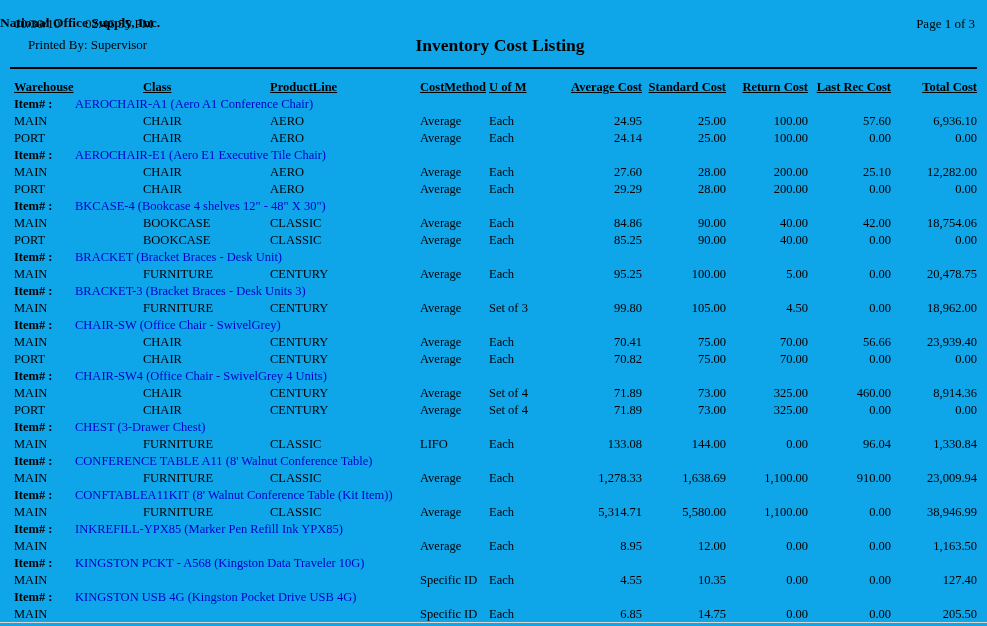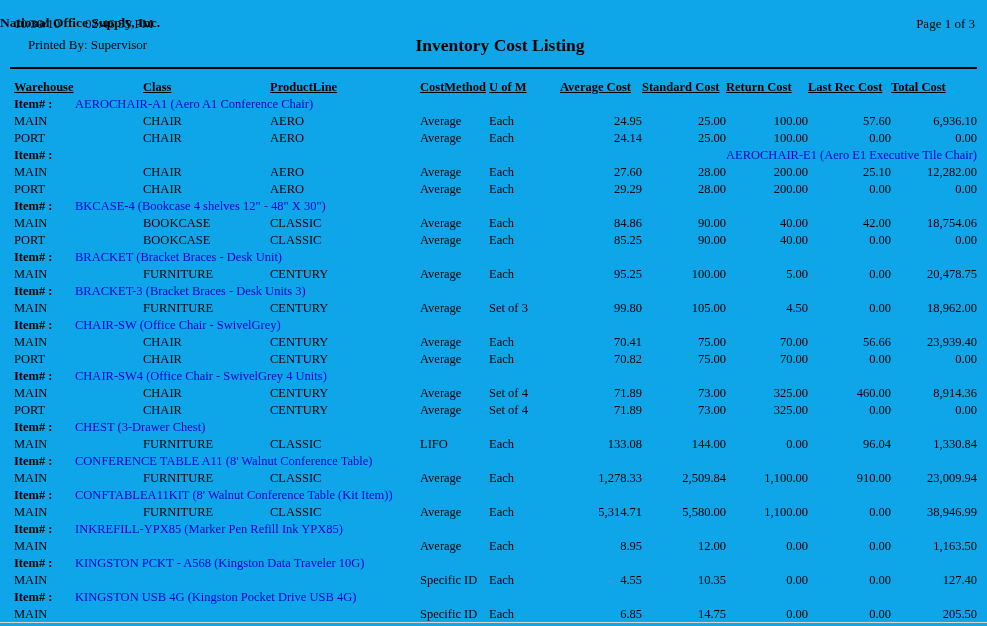"Average Cost" .col-headers .num { text-align: left -> right }
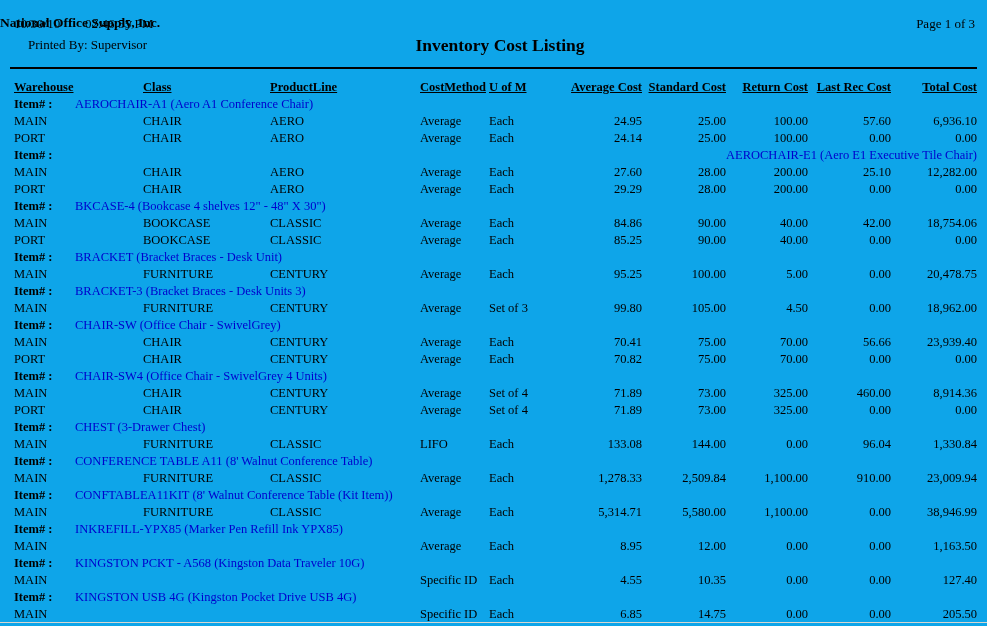"AEROCHAIR-E1 (Aero E1 Executive Tile" span.item-desc { text-align: right -> none }
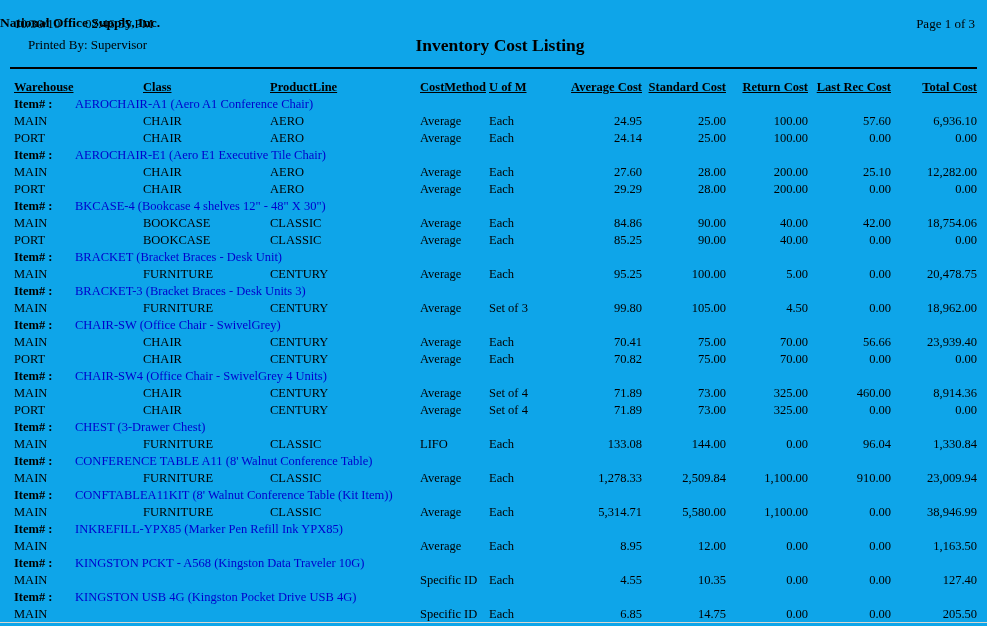"2,509.84" span.num { text: 2,509.84 -> 1,638.69 }
